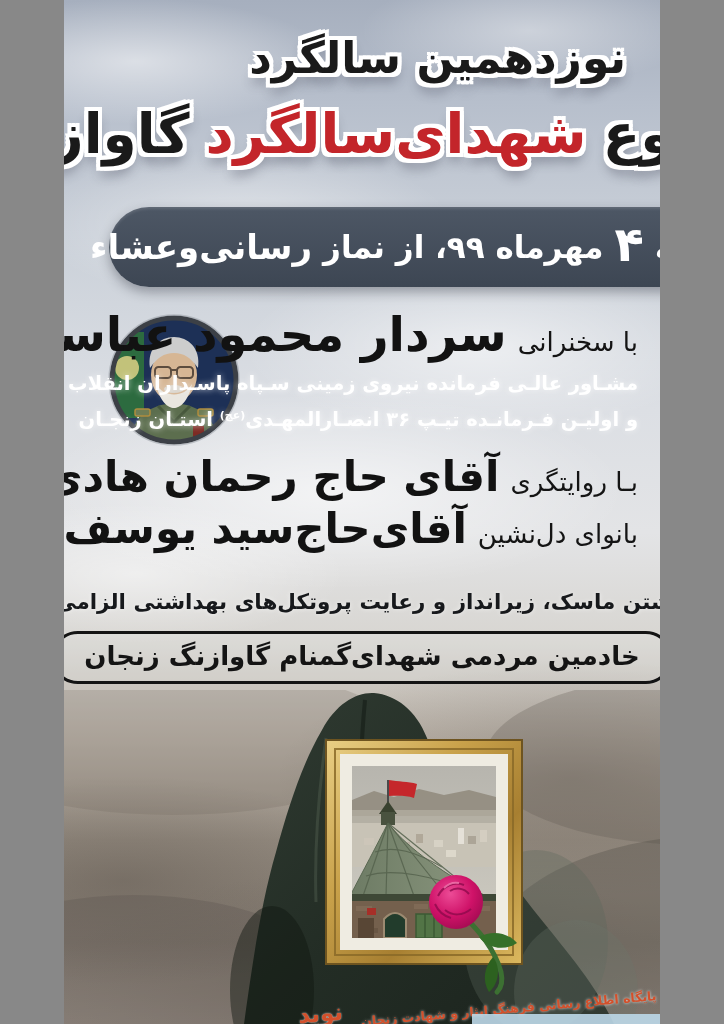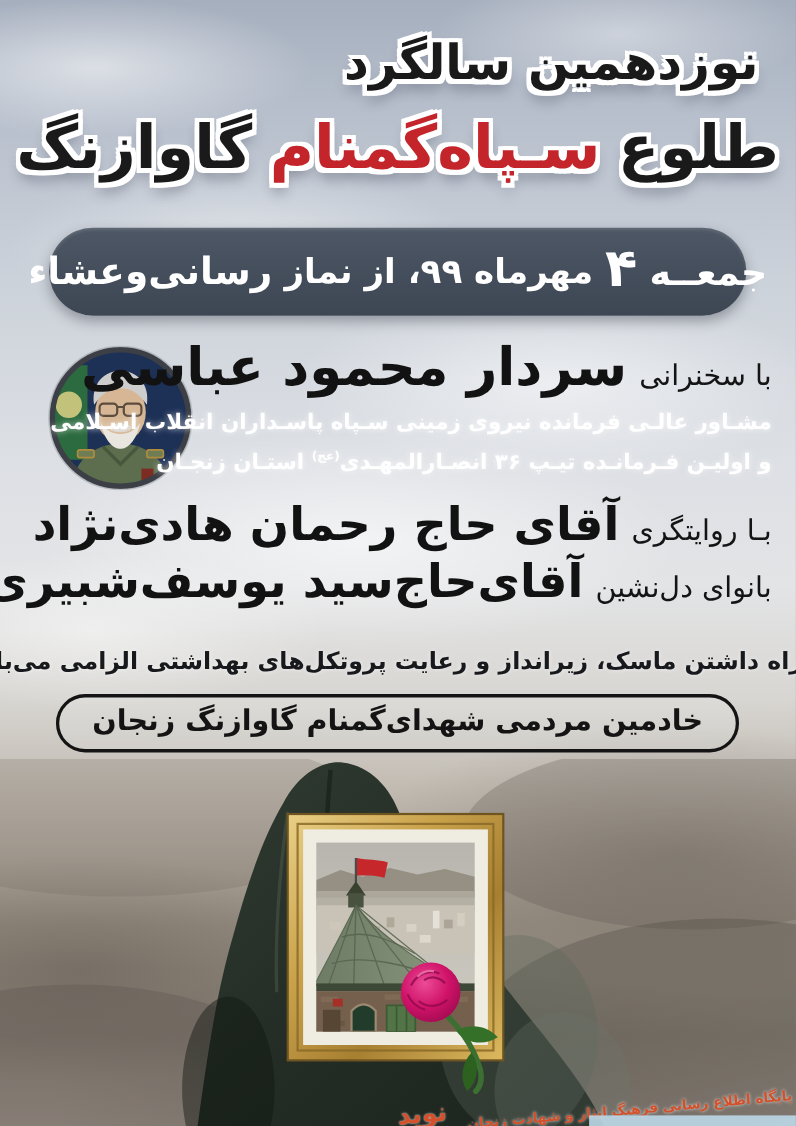"نوزدهمین سالگرد" .poster { width: 724px -> 596px }
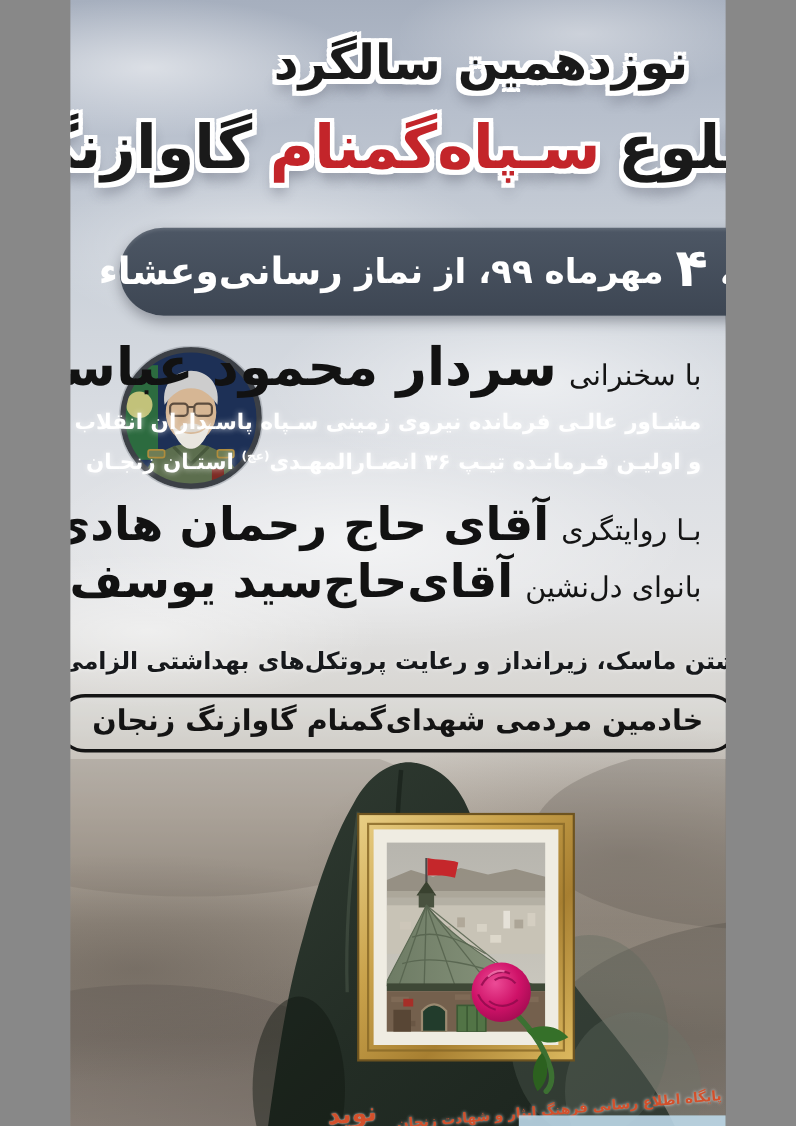"سـپاه‌گمنام" span.red { text: سـپاه‌گمنام -> شهدای‌سالگرد }
